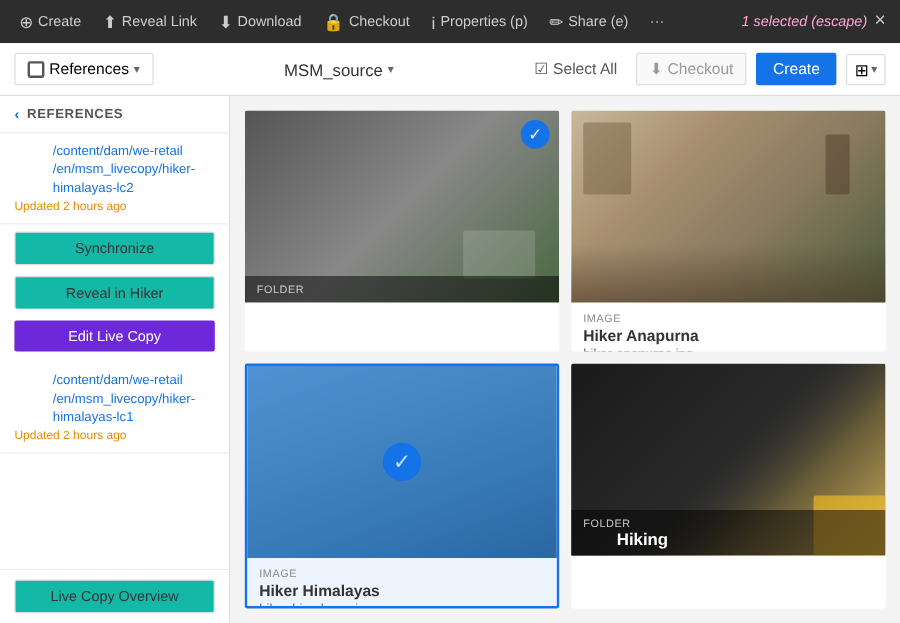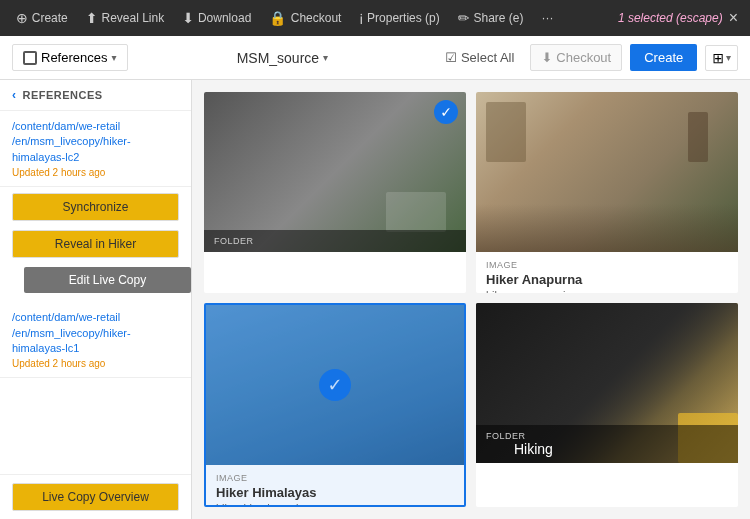"/content/dam/we-retail" .live-copies-path { margin-left: none -> 32px }
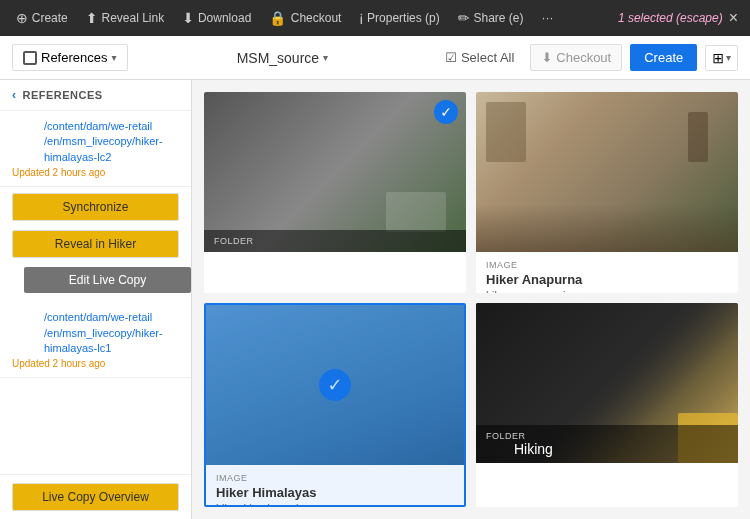"Synchronize" .sidebar-btn { background: #eab308 -> #14b8a6 }
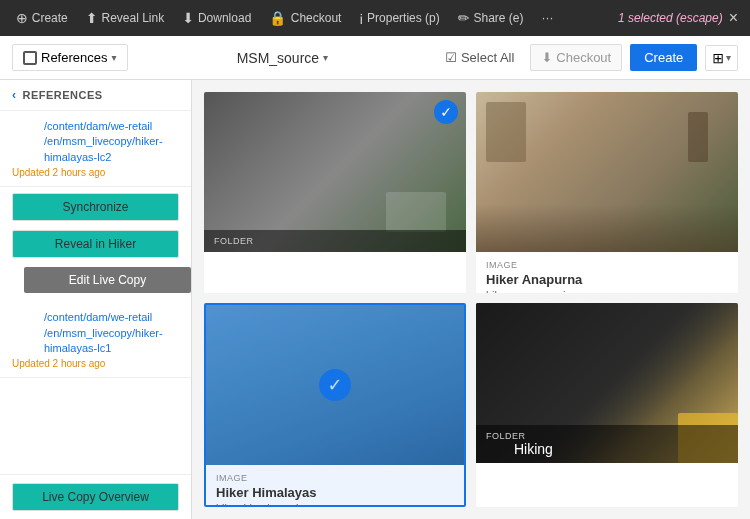"Edit Live Copy" .sidebar-btn-primary { background: #737373 -> #6d28d9; margin: 6px 24px 3px -> 6px 12px 3px }
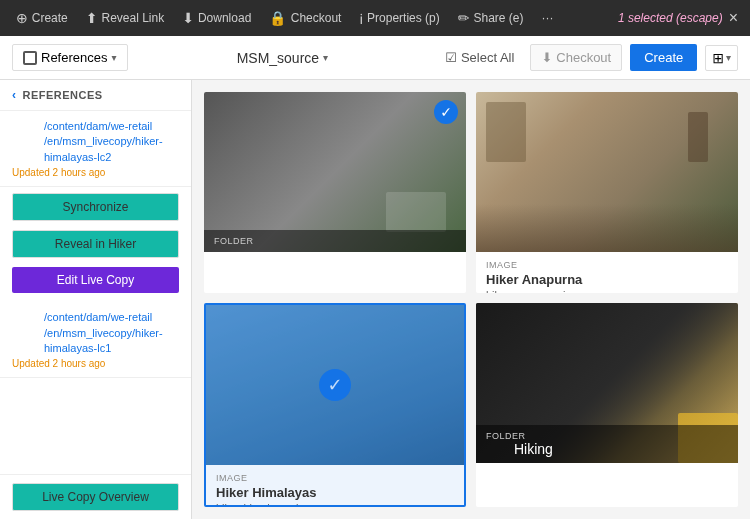"Hiking" div { font-weight: 400 -> 700 }
